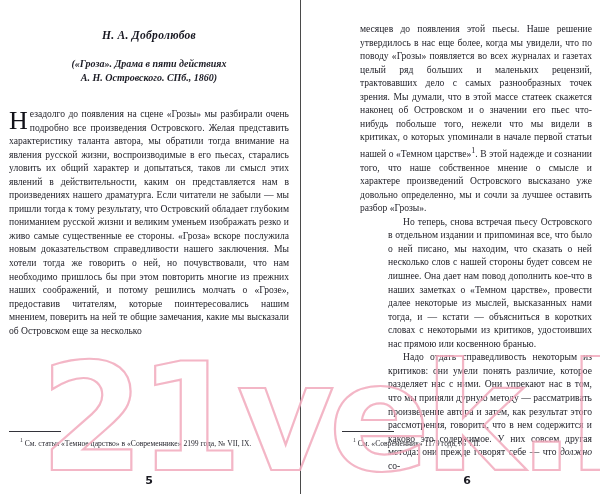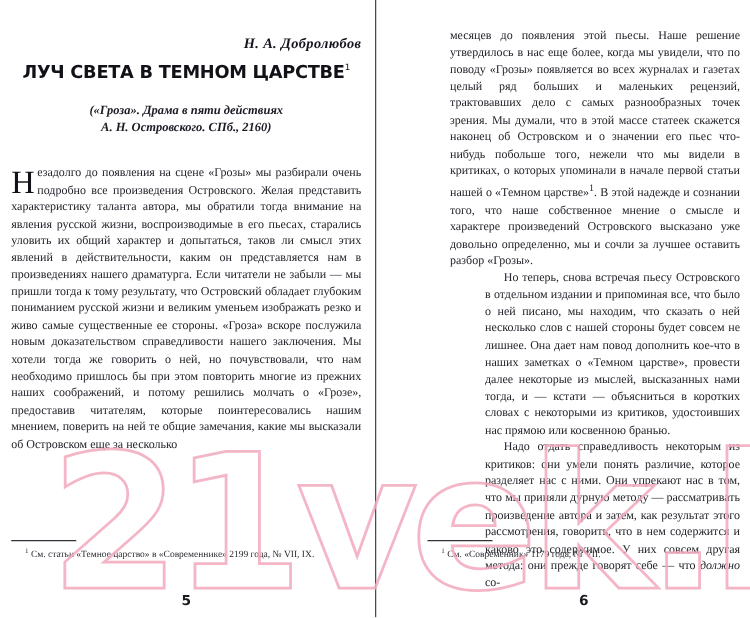"Н. А. Добролюбов" .author { text-align: right -> center }
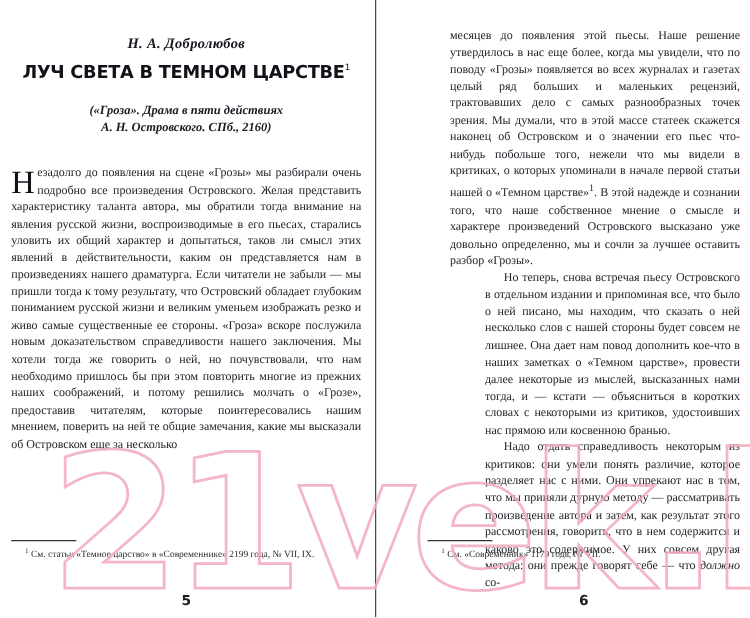"ЛУЧ СВЕТА В ТЕМНОМ ЦАРСТВЕ1" div.title { html: <div><span>ЛУЧ СВЕТА В ТЕМНОМ ЦАРСТВЕ</span><sup>1</sup></div> -> none }
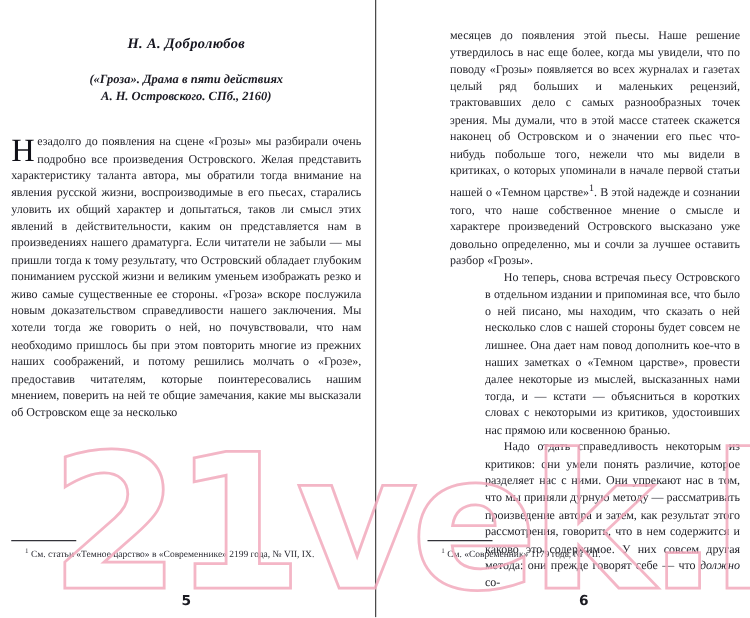"А. Н. Островского. СПб., 2160)" div { text: 2160 -> 1860 }
